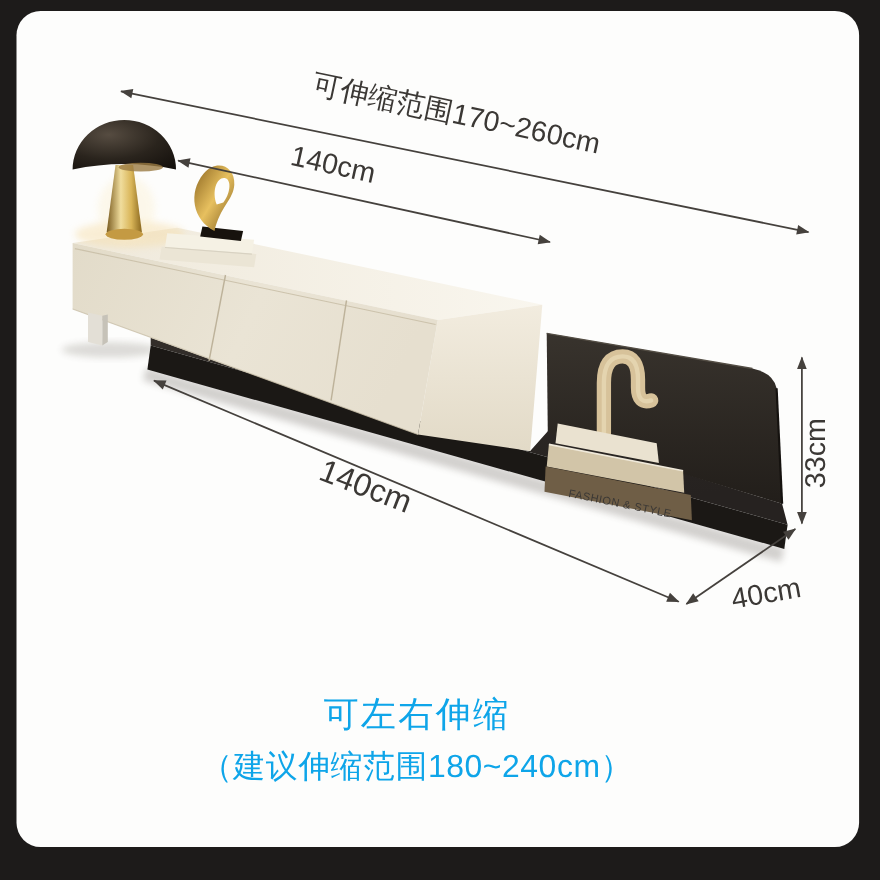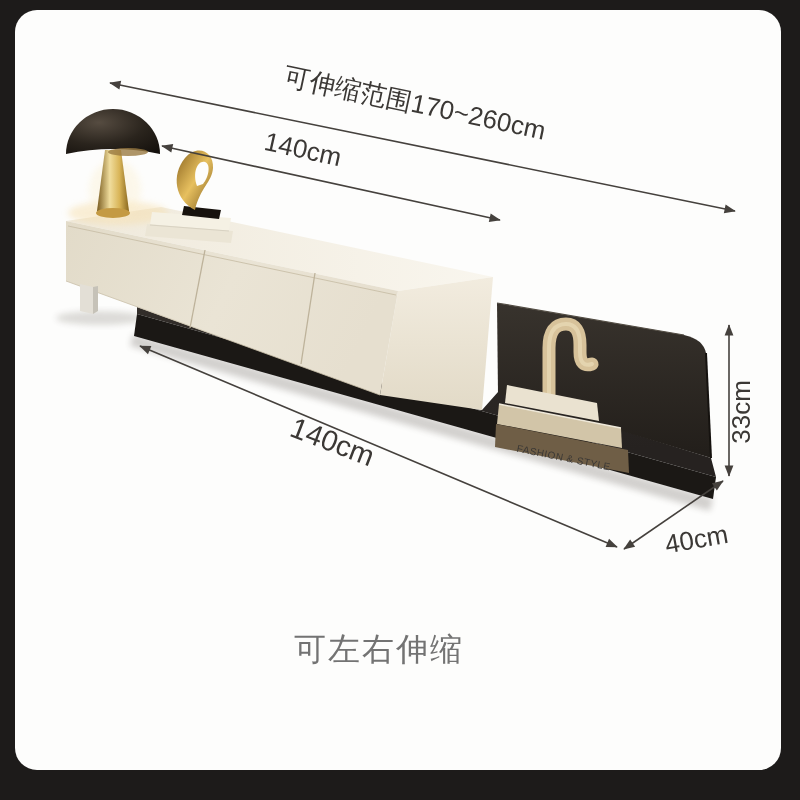"可左右伸缩" .caption { color: #737373 -> #0ea5e9 }
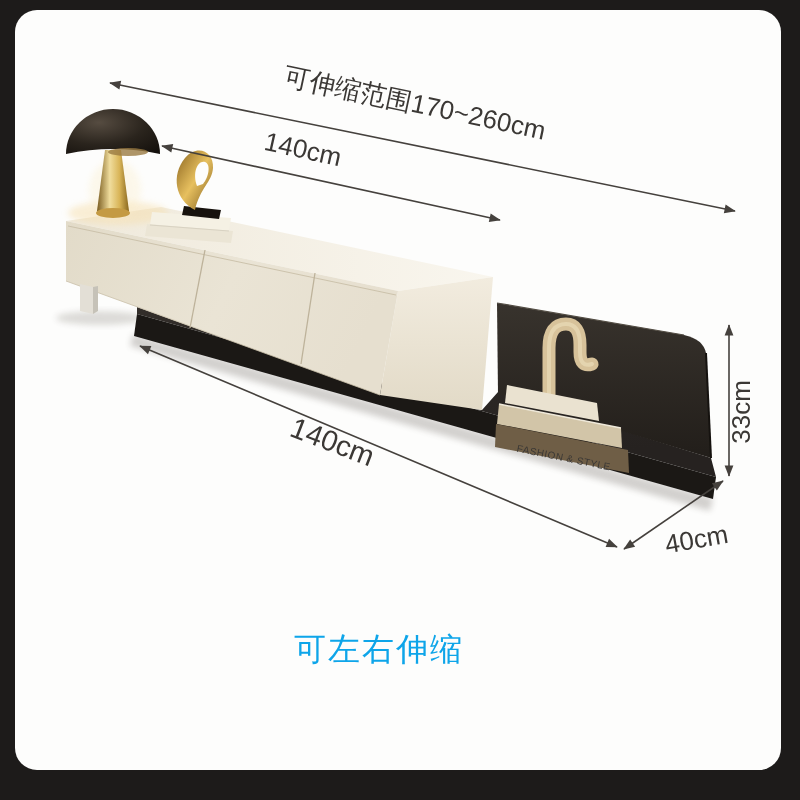"（建议伸缩范围180~240cm）" div.caption { html: none -> <div>（建议伸缩范围180~240cm）</div> }
